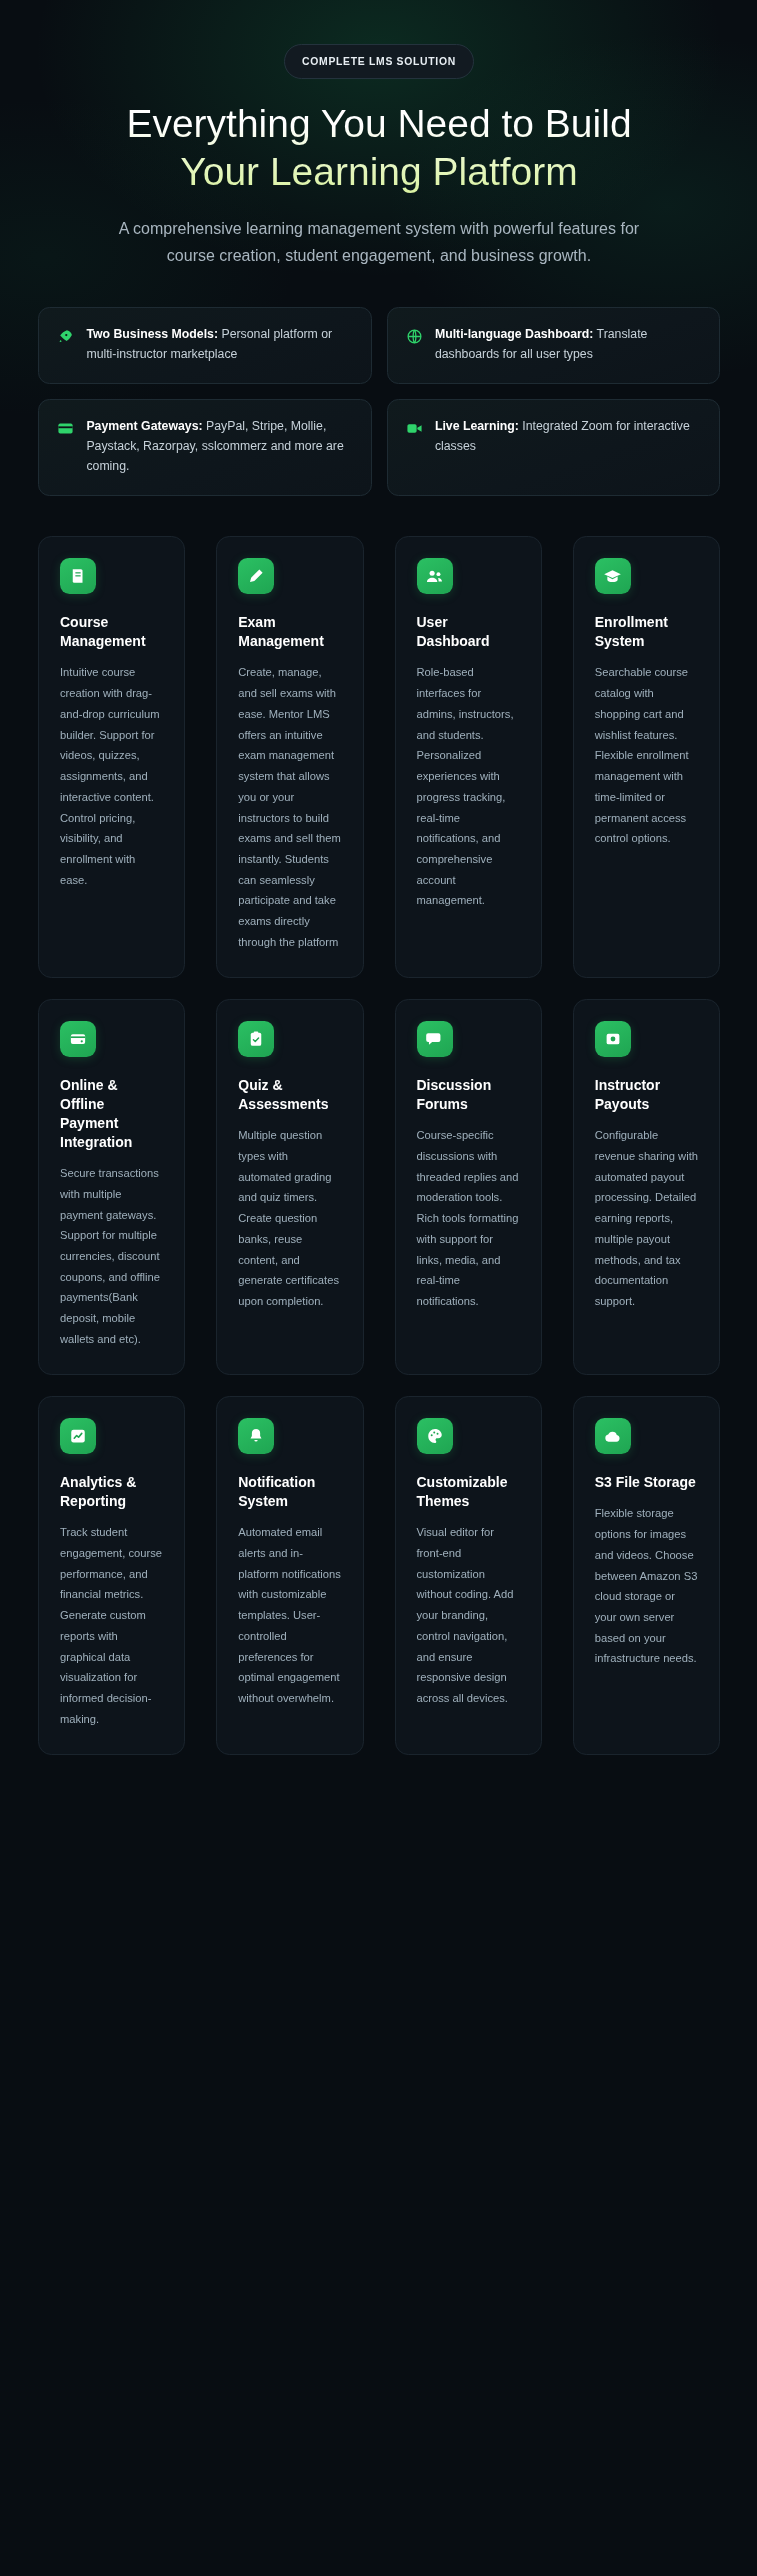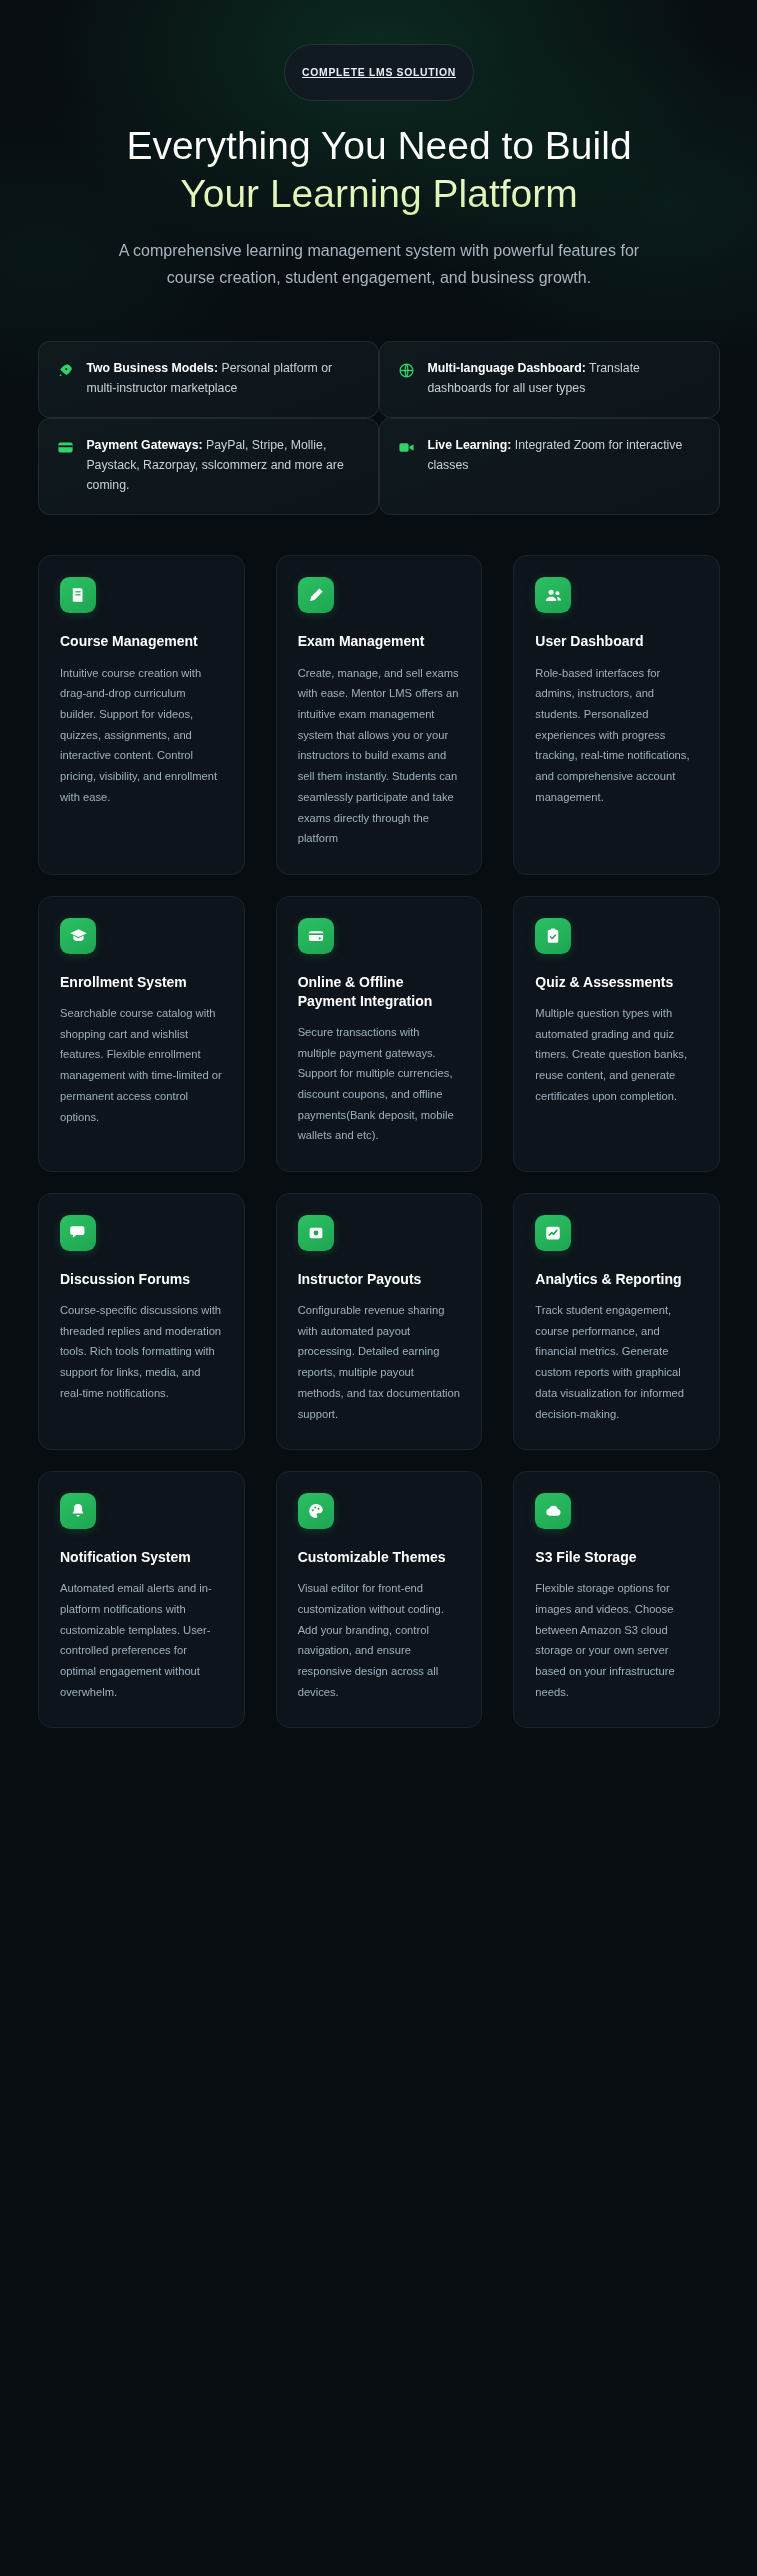"COMPLETE LMS SOLUTION" .pill { padding: 22px 17px -> 11px 17px; text-decoration: underline -> none }
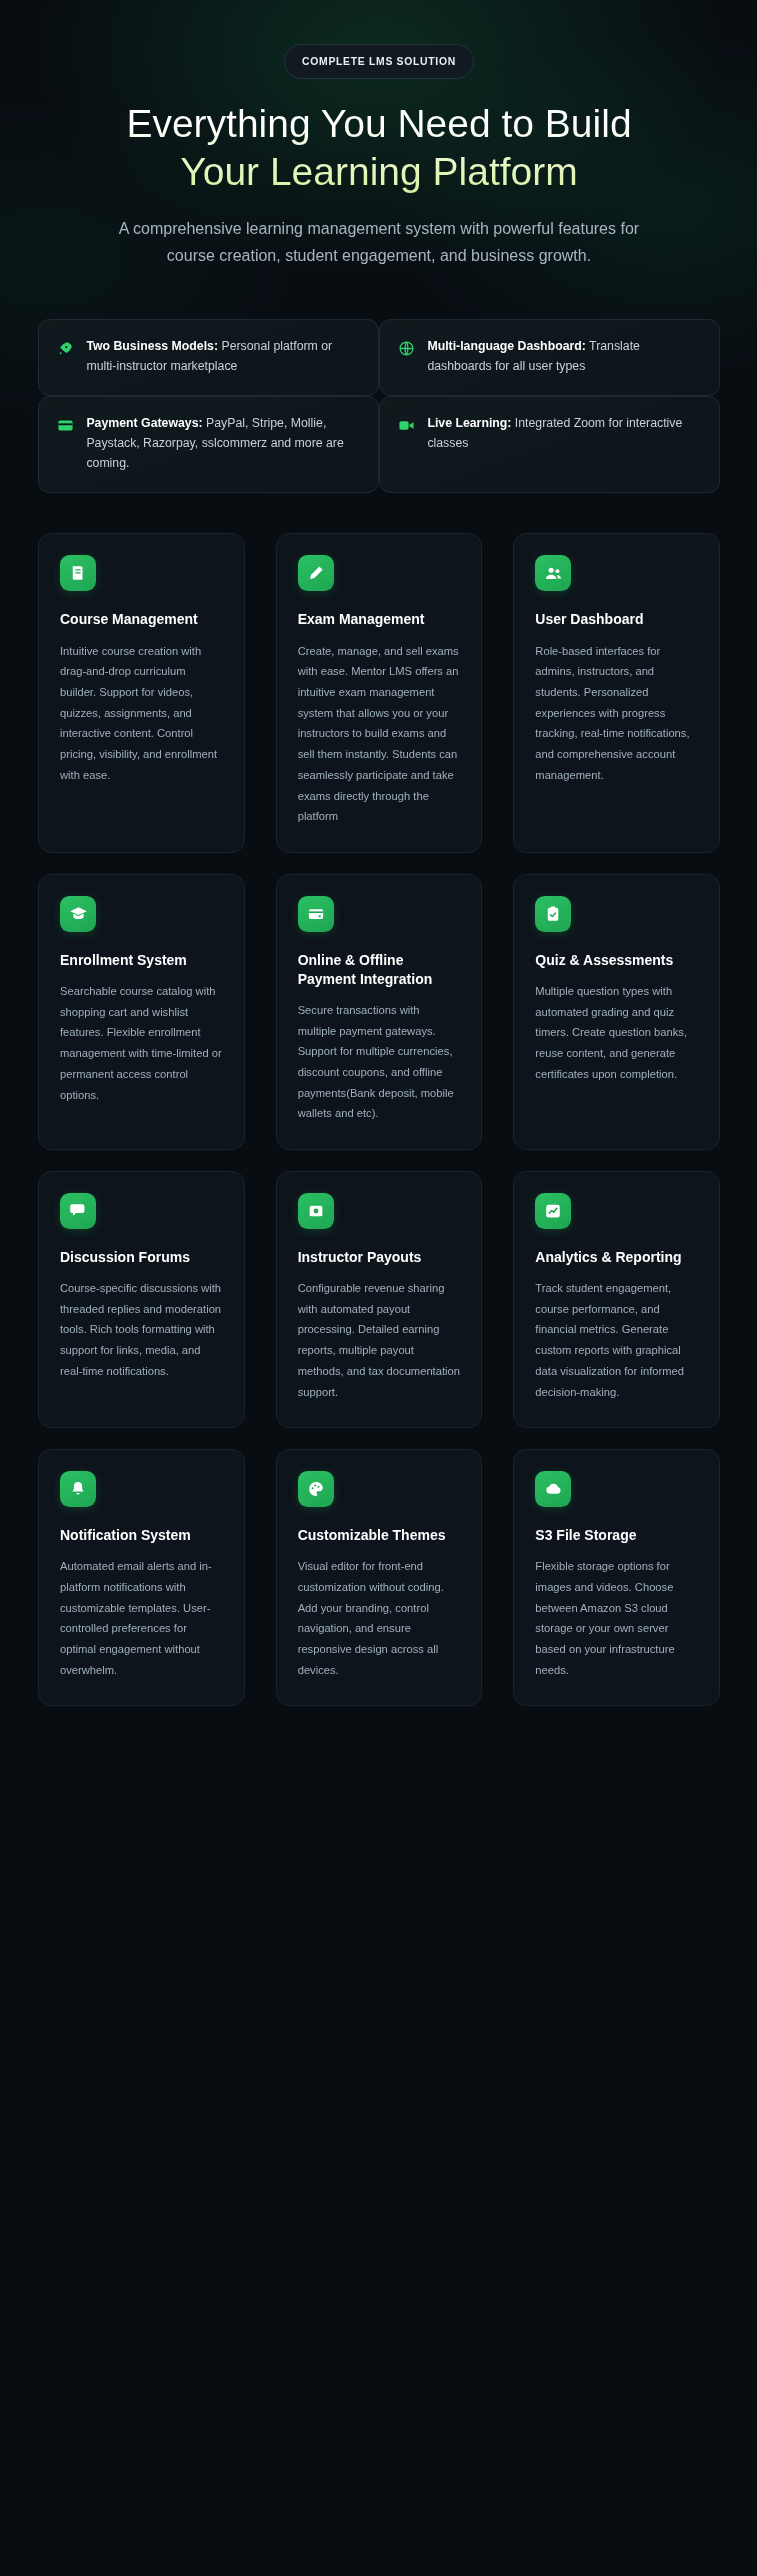"Two Business Models: Personal platform" .highlights { gap: none -> 15px; margin-top: 50px -> 38px }
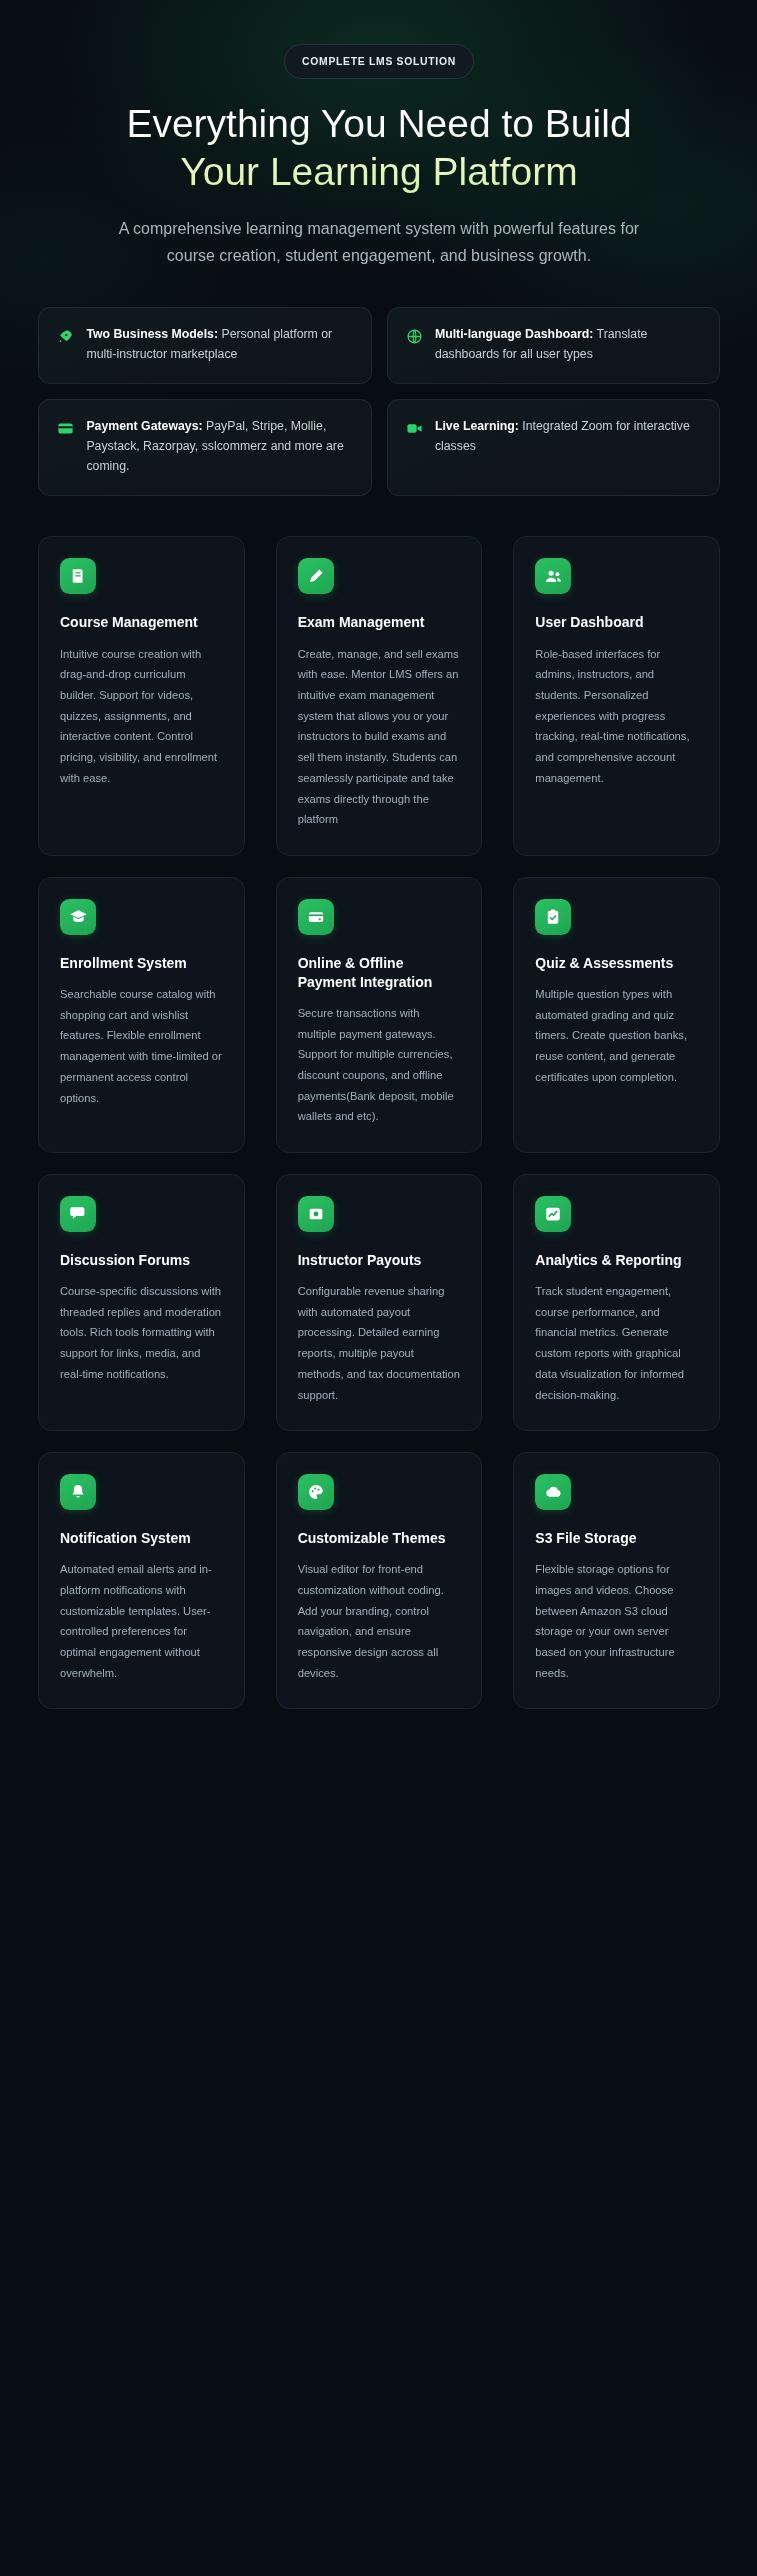"Course Management" .features { grid-template-columns: 1fr 1fr 1fr -> 1fr 1fr 1fr 1fr }
